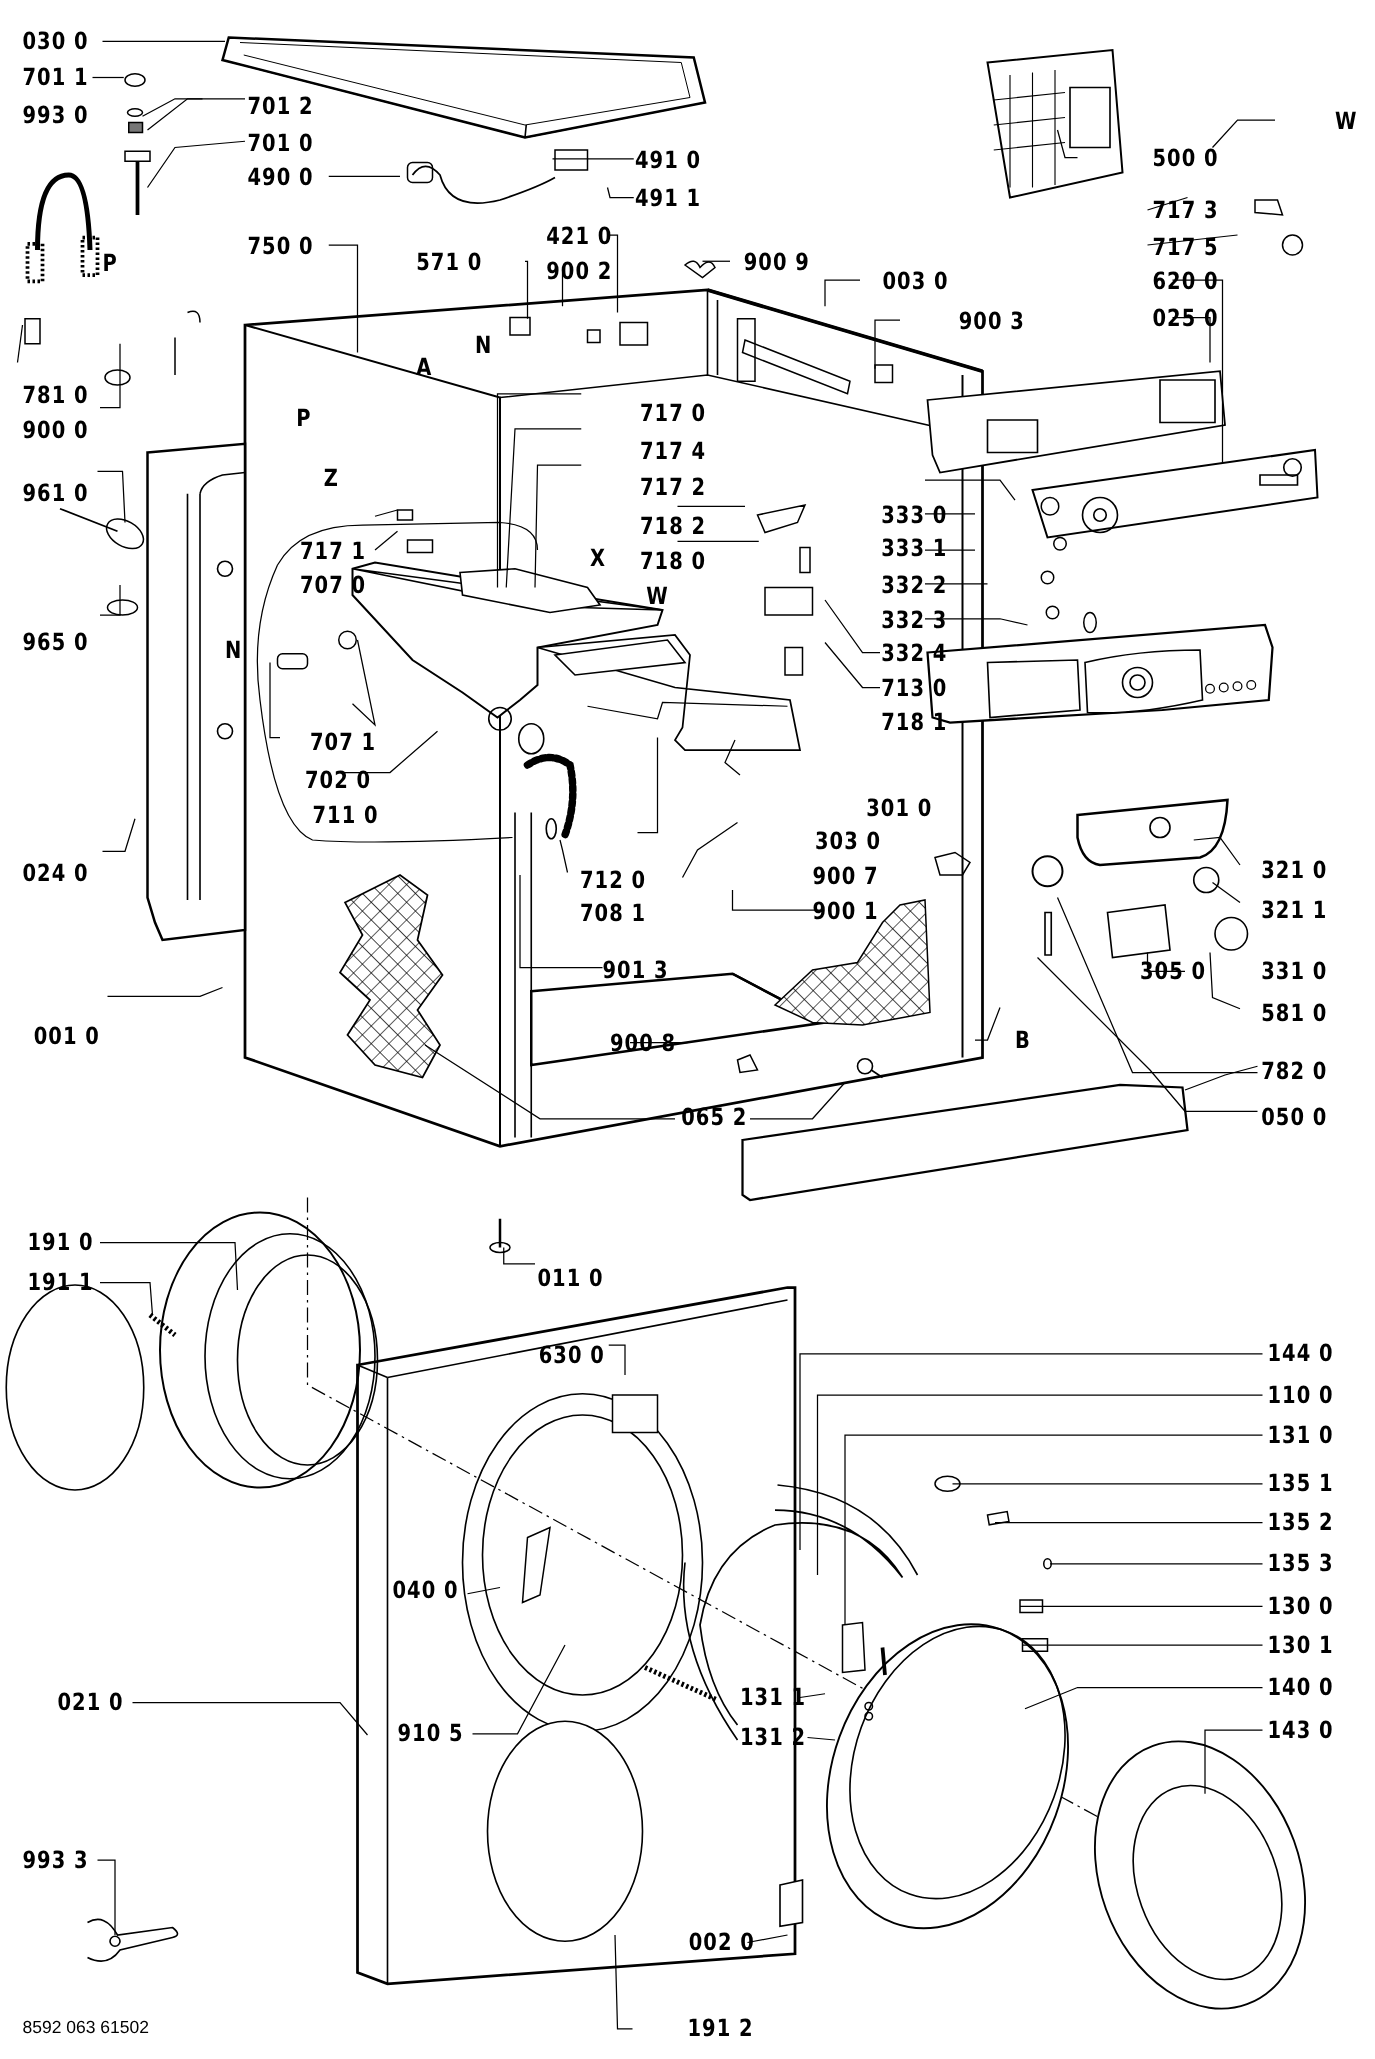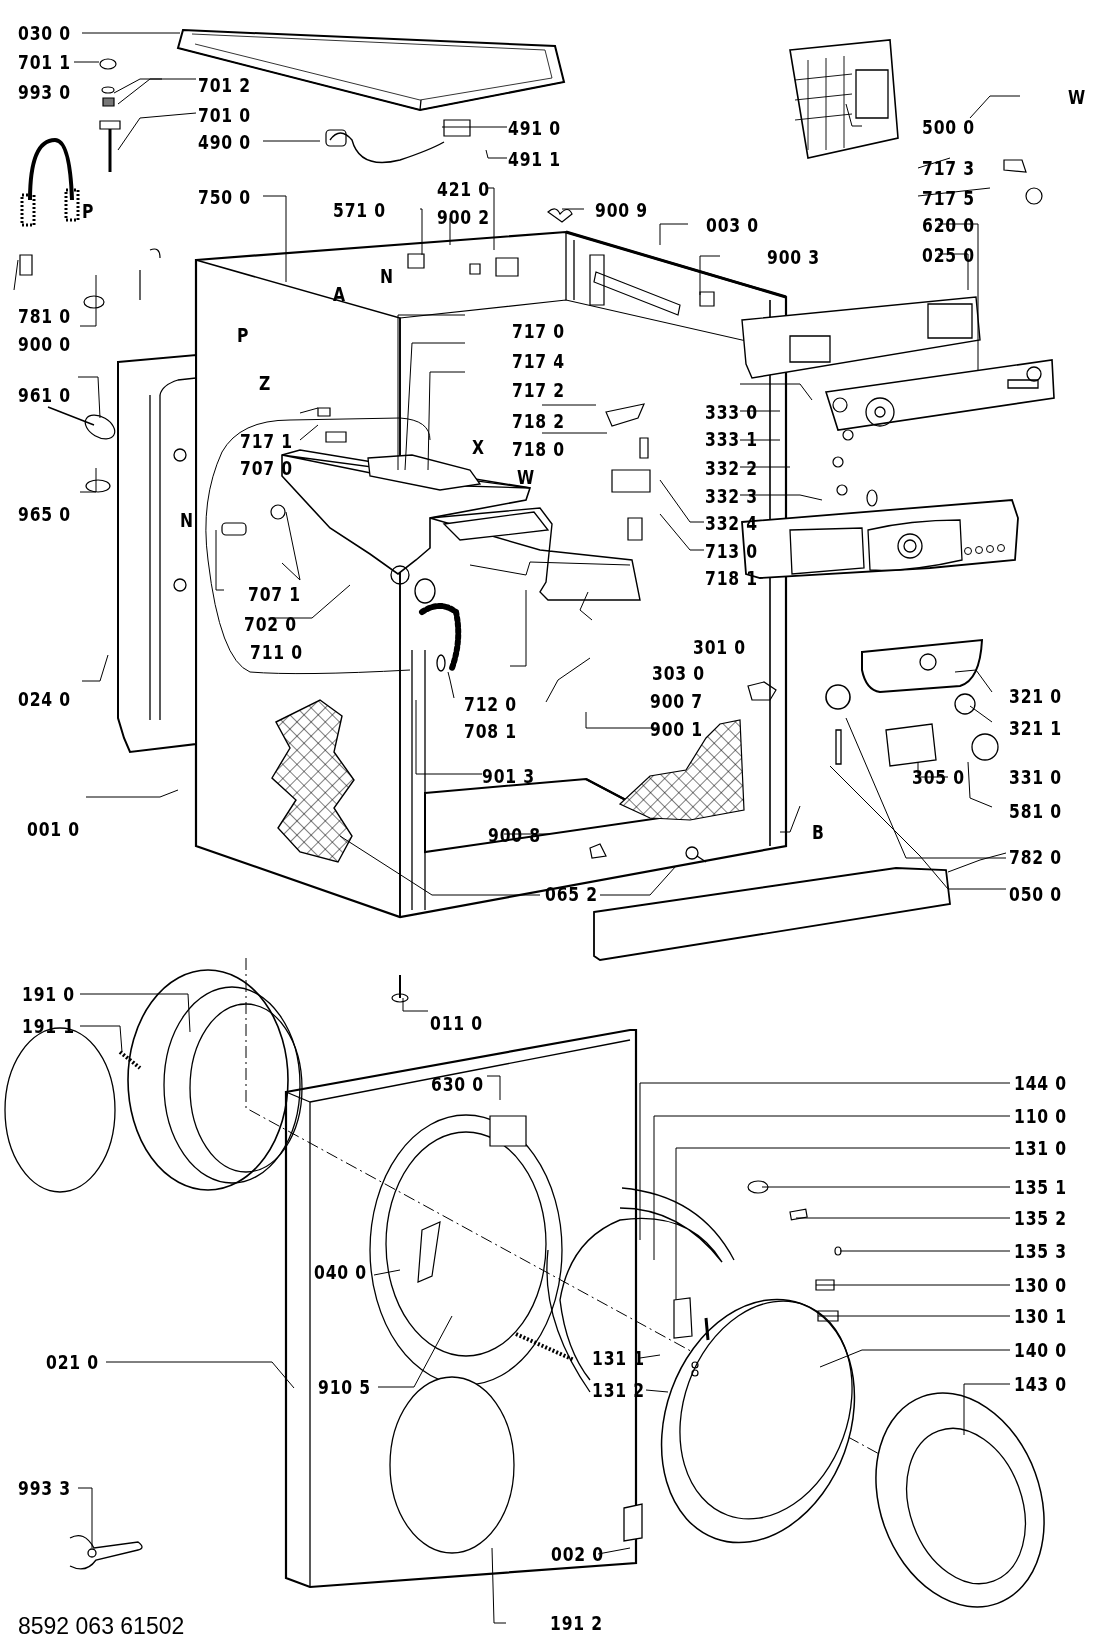"8592 063 61502" .code { font-size: 23px -> 14px }
